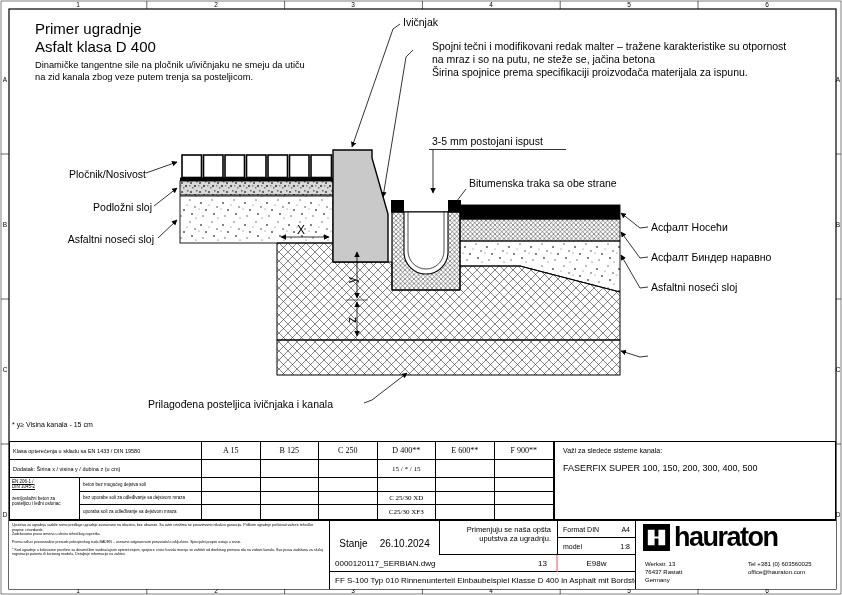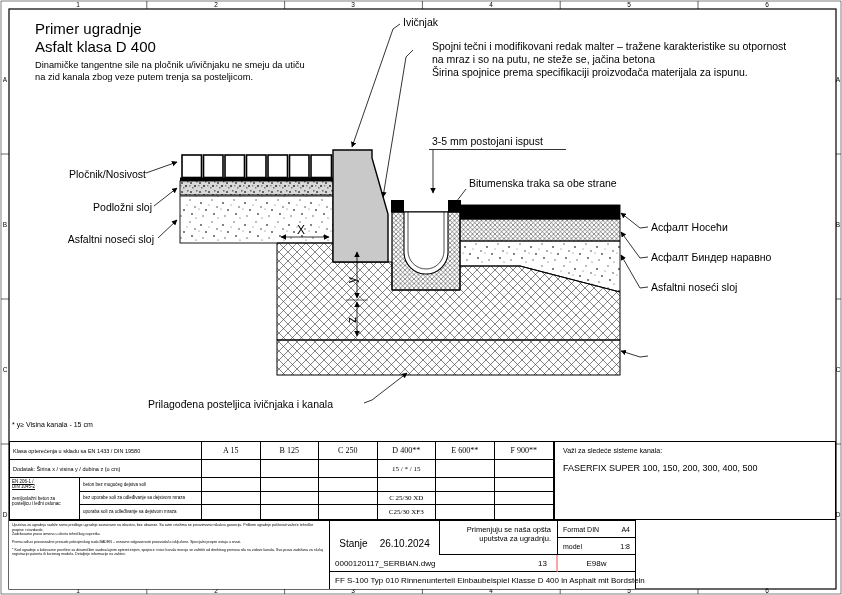"hauraton" div.tb { html: none -> <div> <div> <svg> <rect></rect> <path></path> </svg> <span>hauraton</span> </div> <div>Werkstr. 13 76437 Rastatt Germany</div> <div>Tel +381 (0) 603560025 office@hauraton.com</div> </div> }
